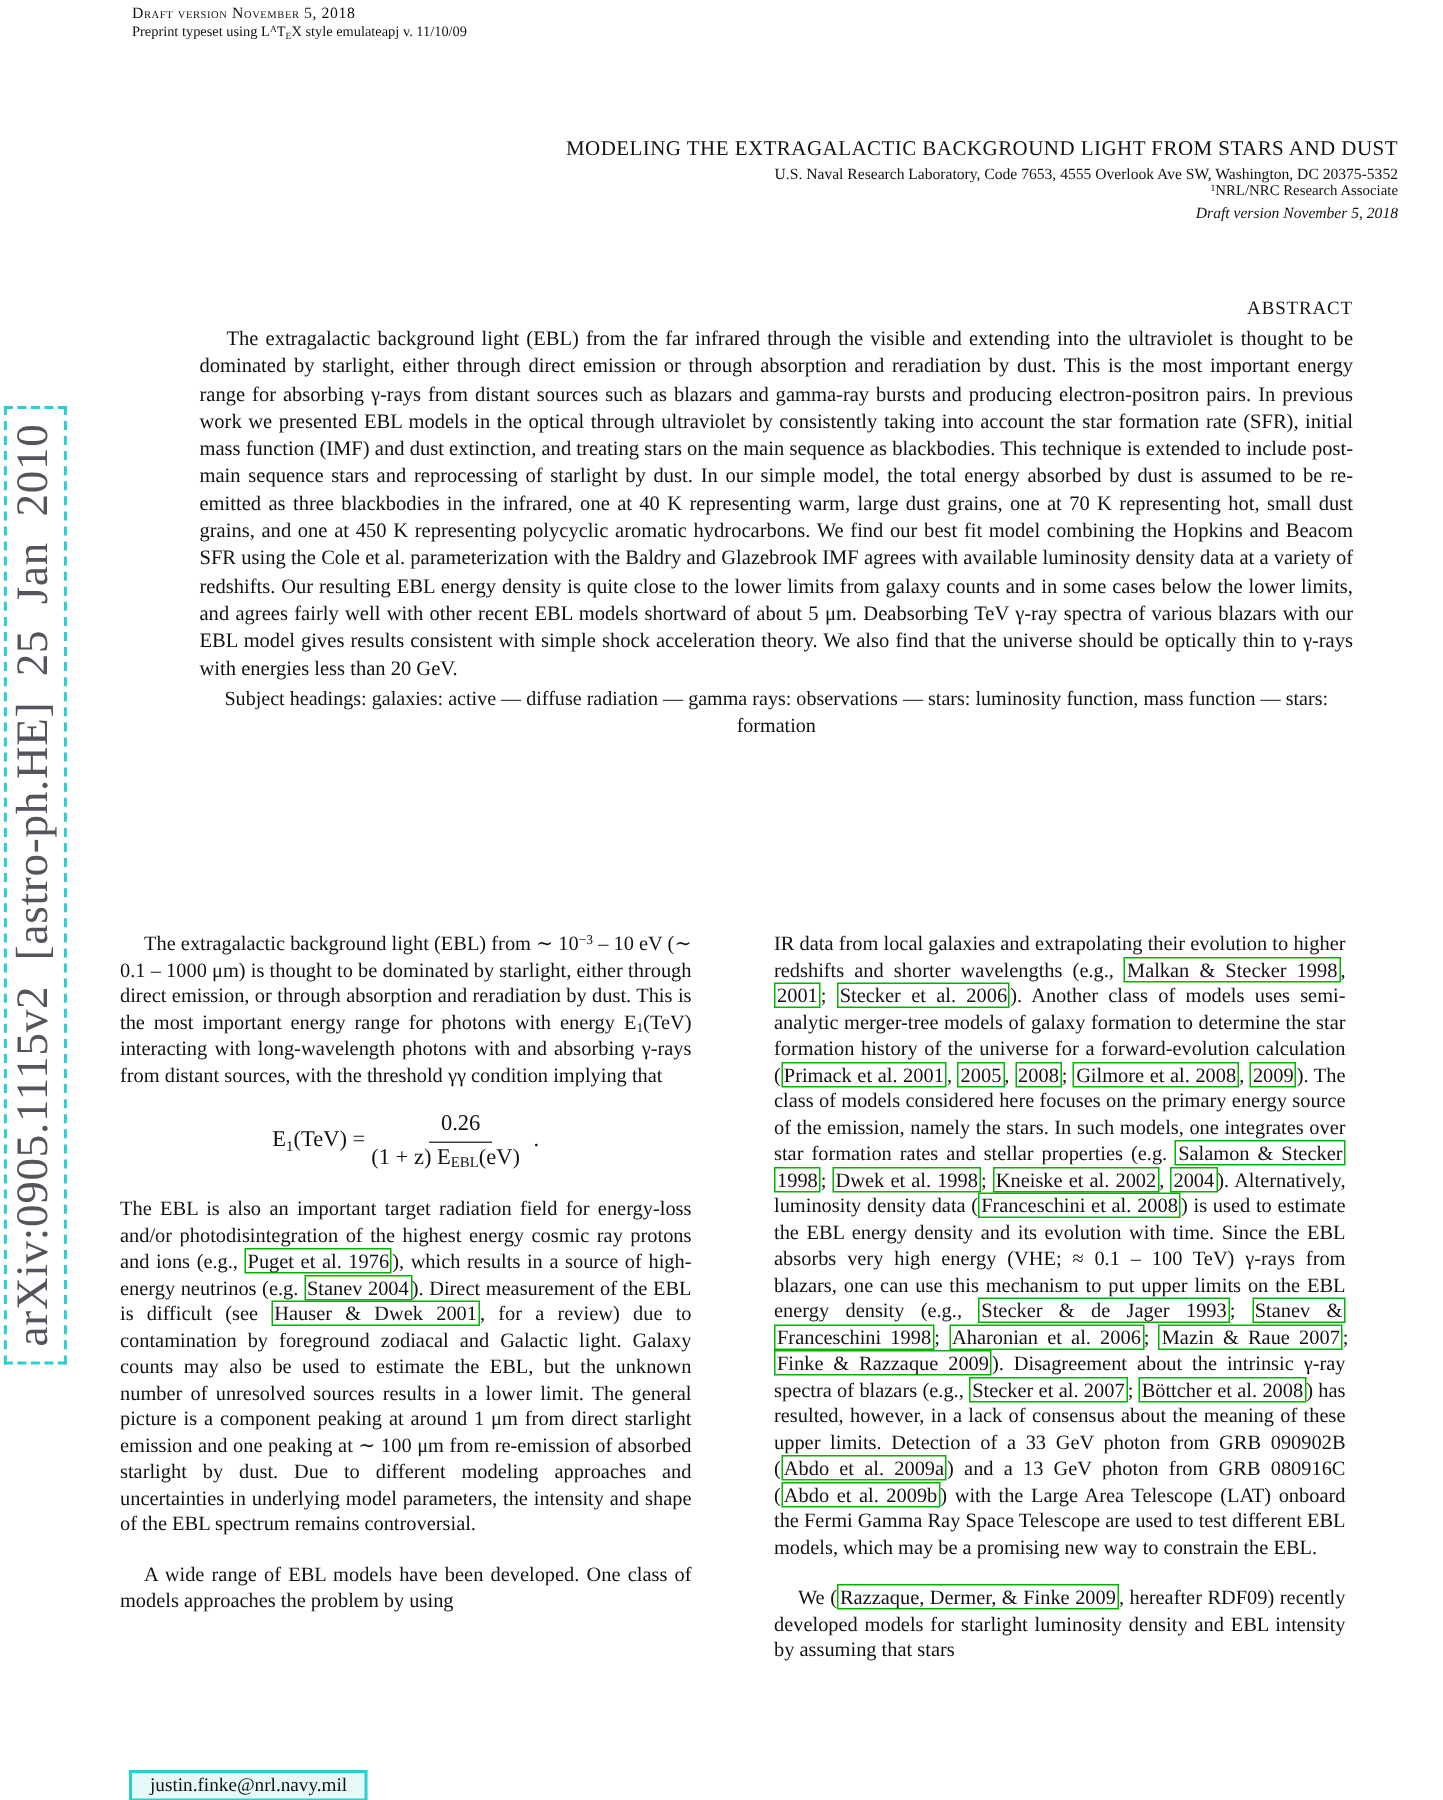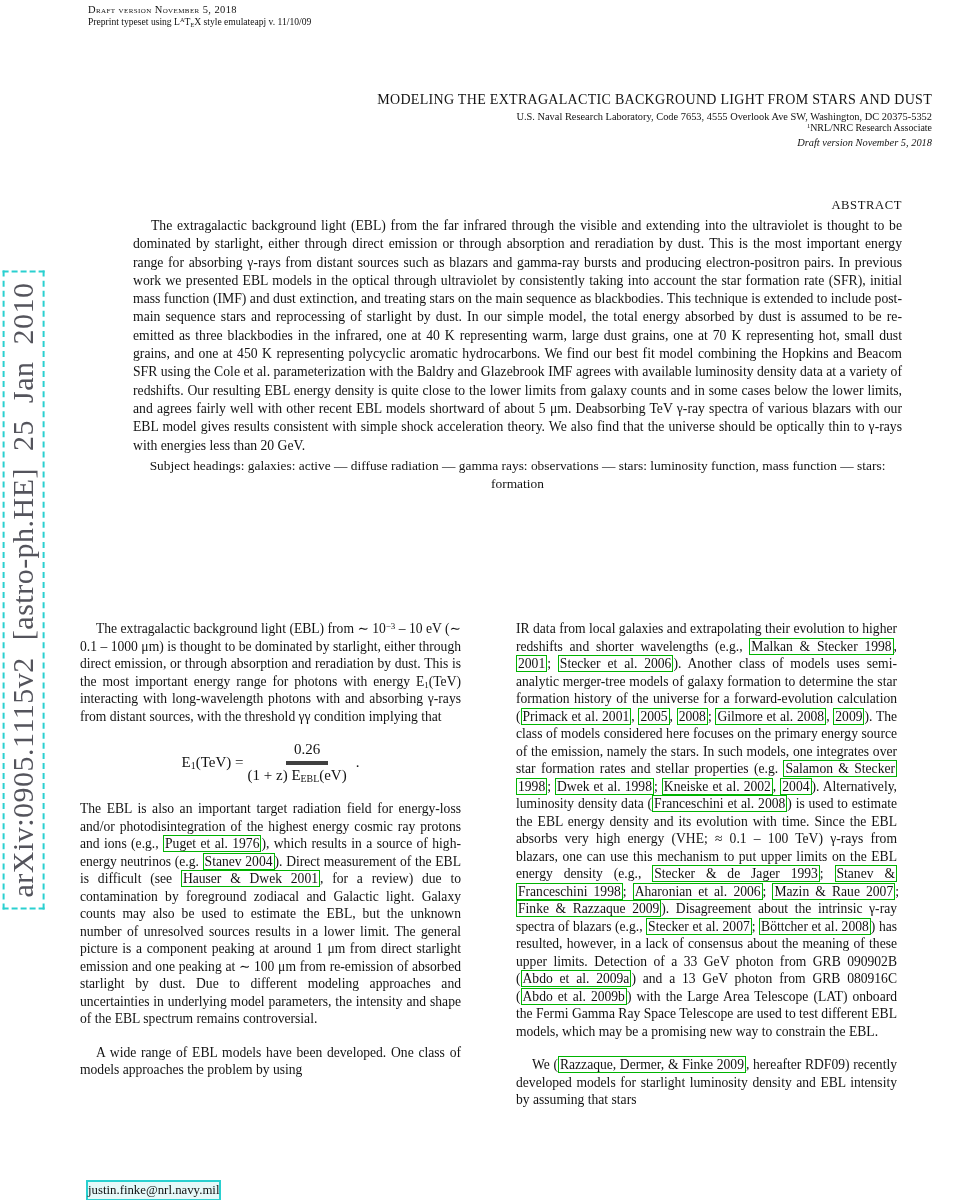"0.26" .frac .num { border-bottom: 4px solid #404040 -> 1px solid #404040 }
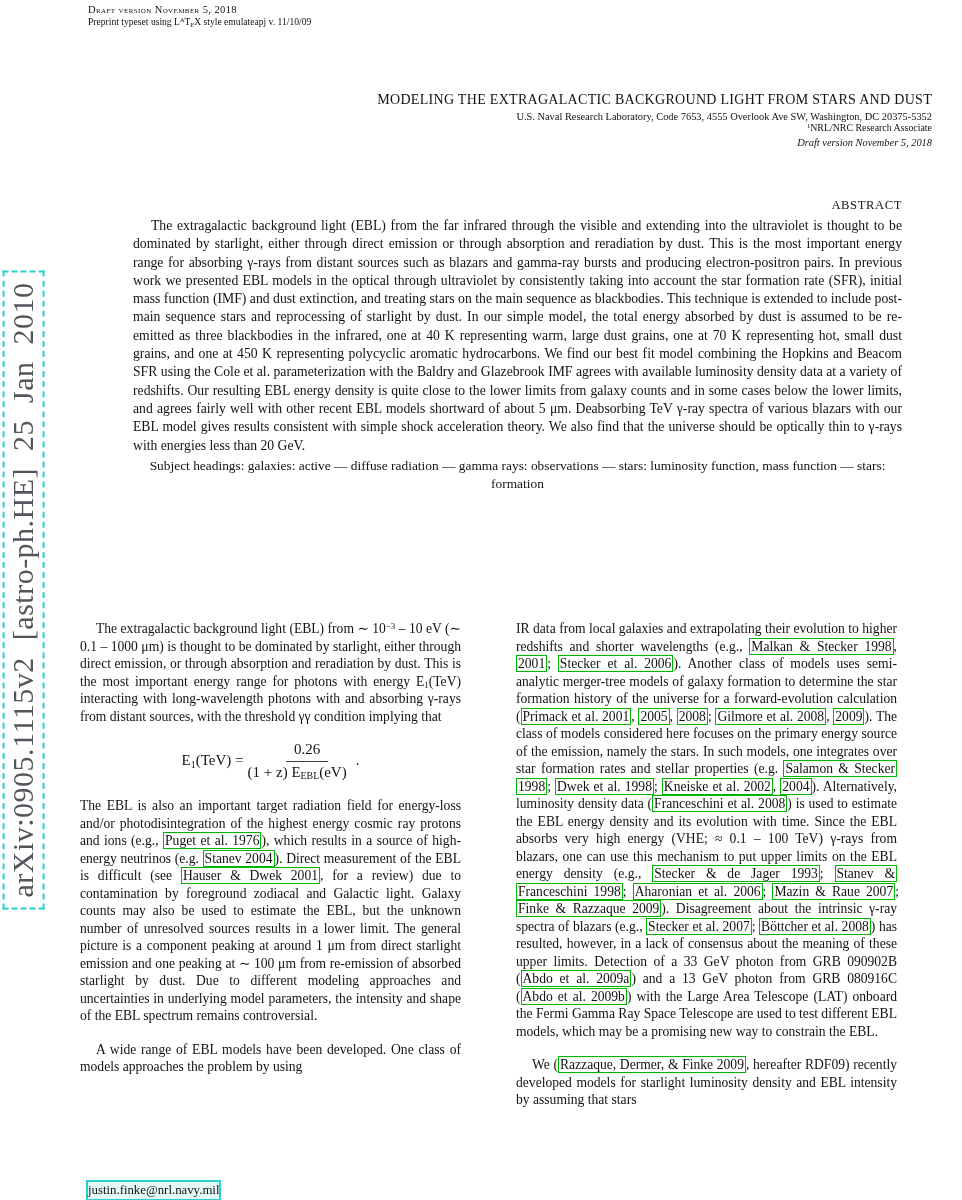"justin.finke@nrl.navy.mil" .email-box { padding: 1px 0 -> 1px 12px }
